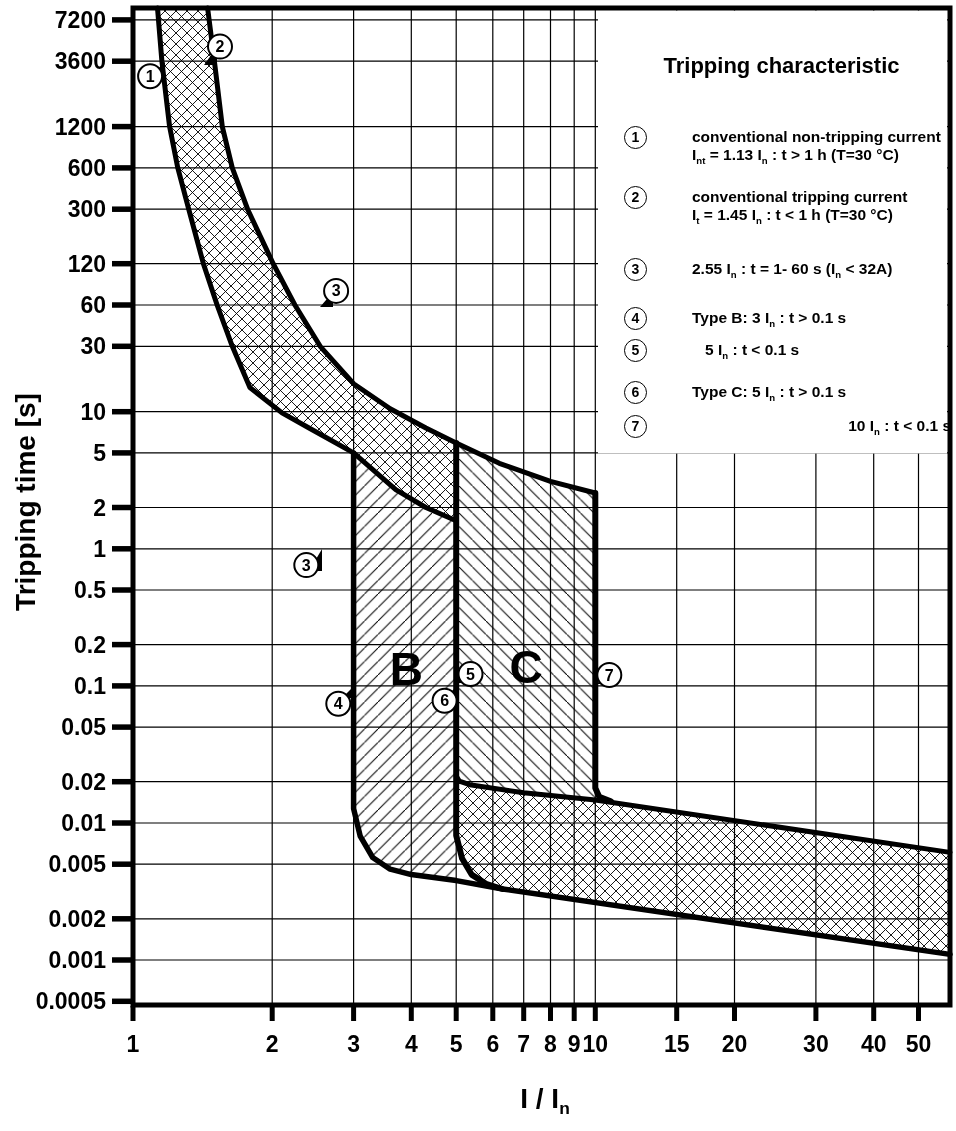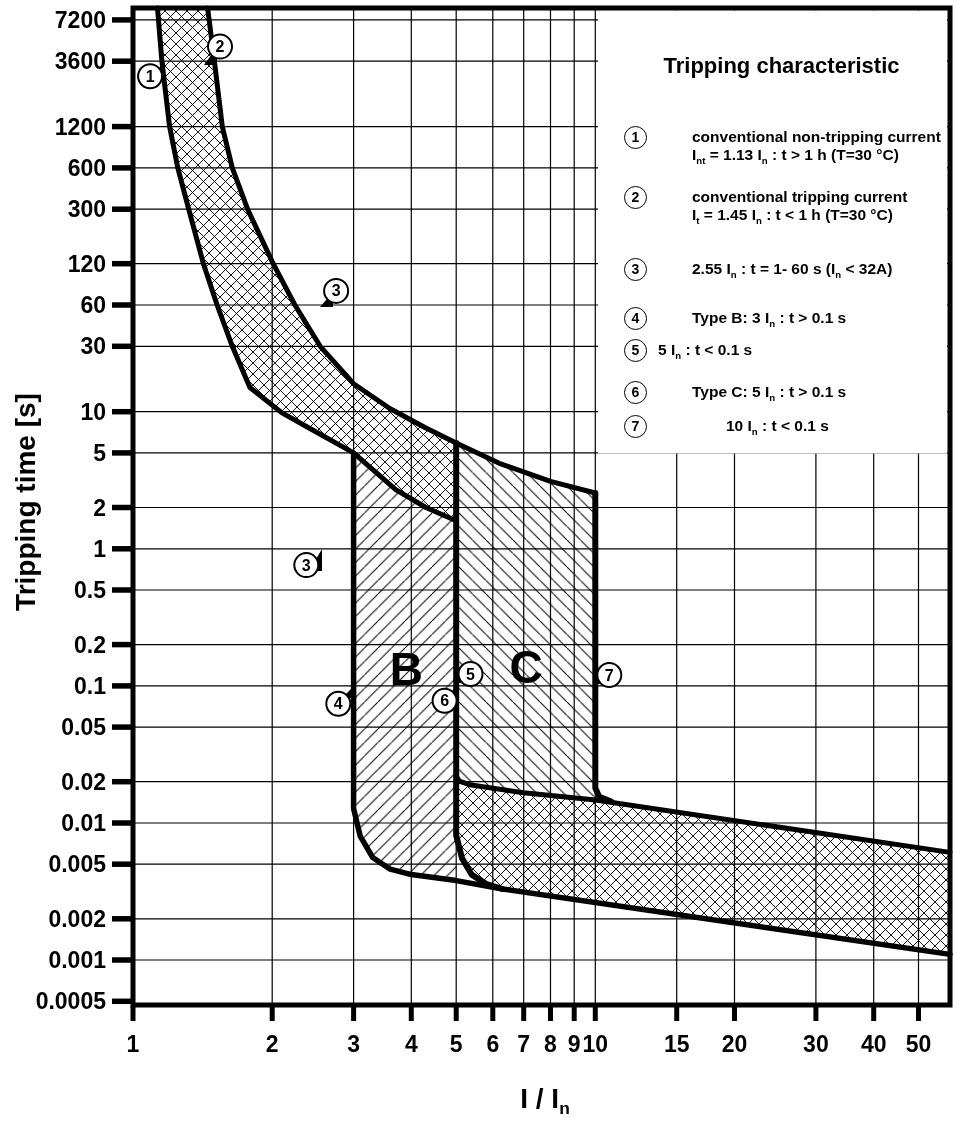"5 In : t <" div.lg-text { padding-left: 63px -> 110px }
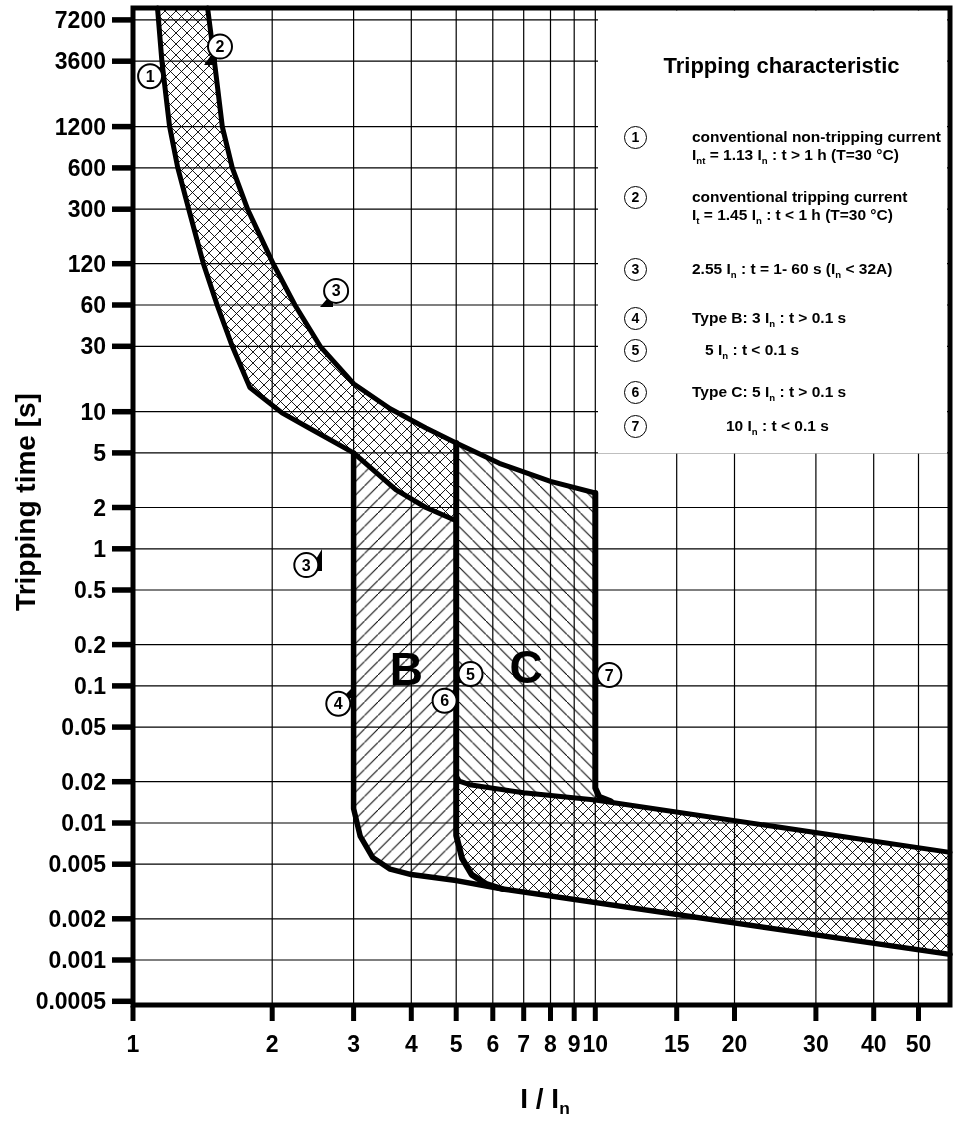"10 In : t <" div.lg-text { text-align: none -> right }
